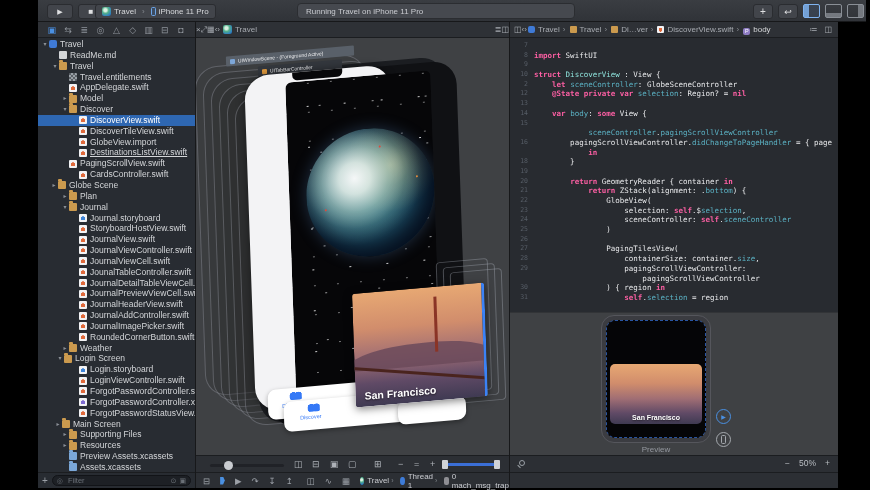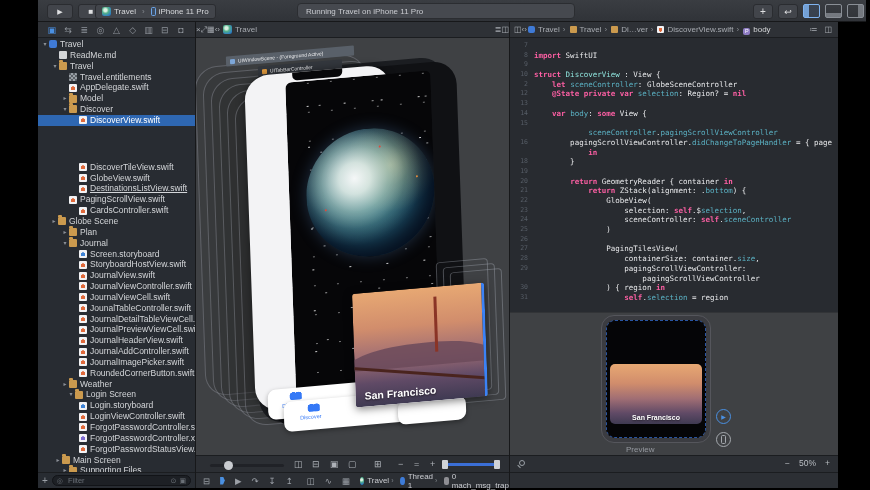"DiscoverTileView.swift" div.trow { margin-top: 36px -> none }
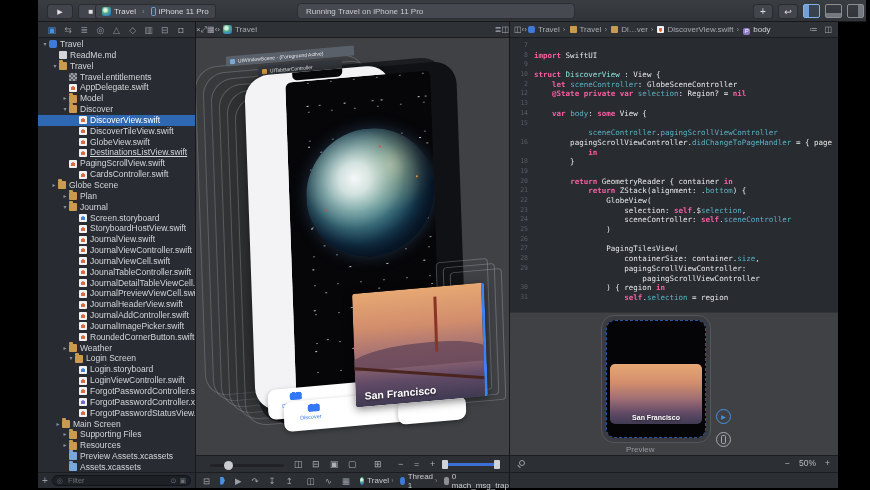"GlobeView.swift" span.tlabel { text: GlobeView.swift -> GlobeView.import }
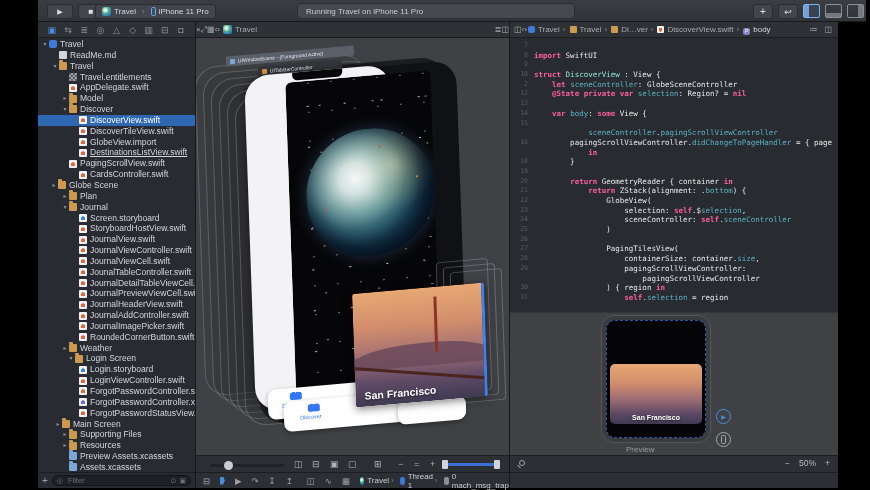"Screen.storyboard" span.tlabel { text: Screen.storyboard -> Journal.storyboard }
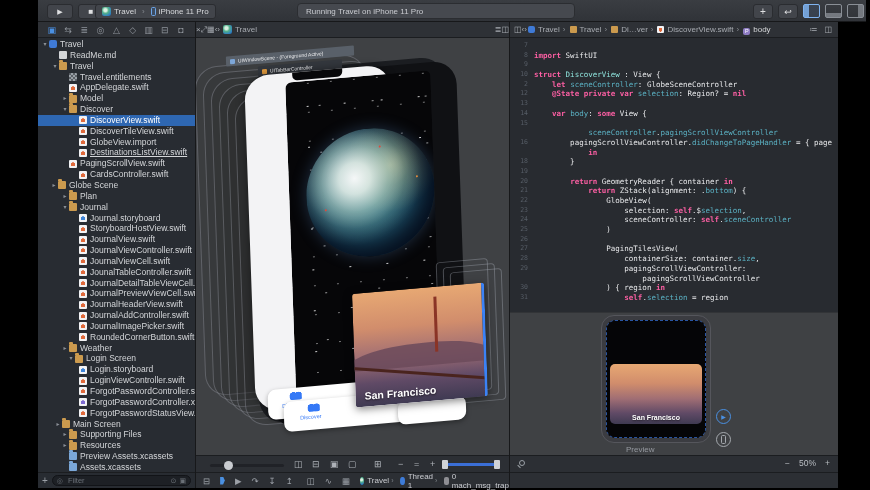"Login Screen" div.trow { padding-left: 29px -> 18px }
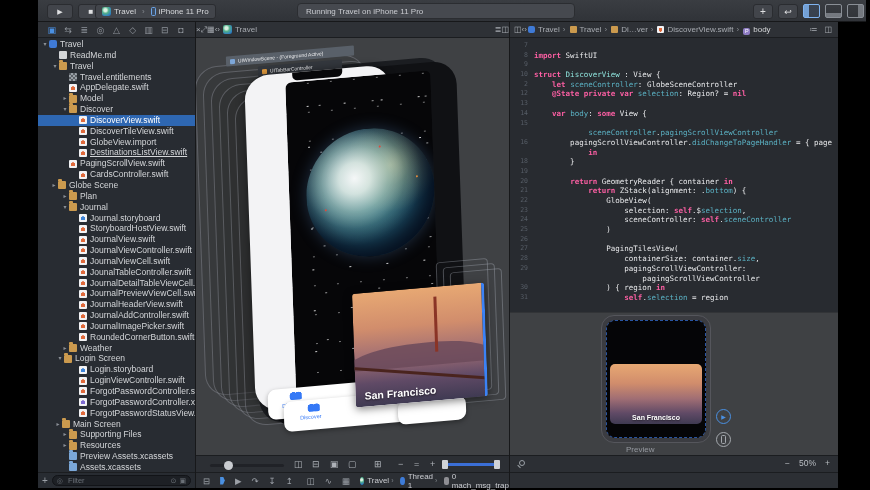"Preview" #preview-label { text-align: none -> center }
